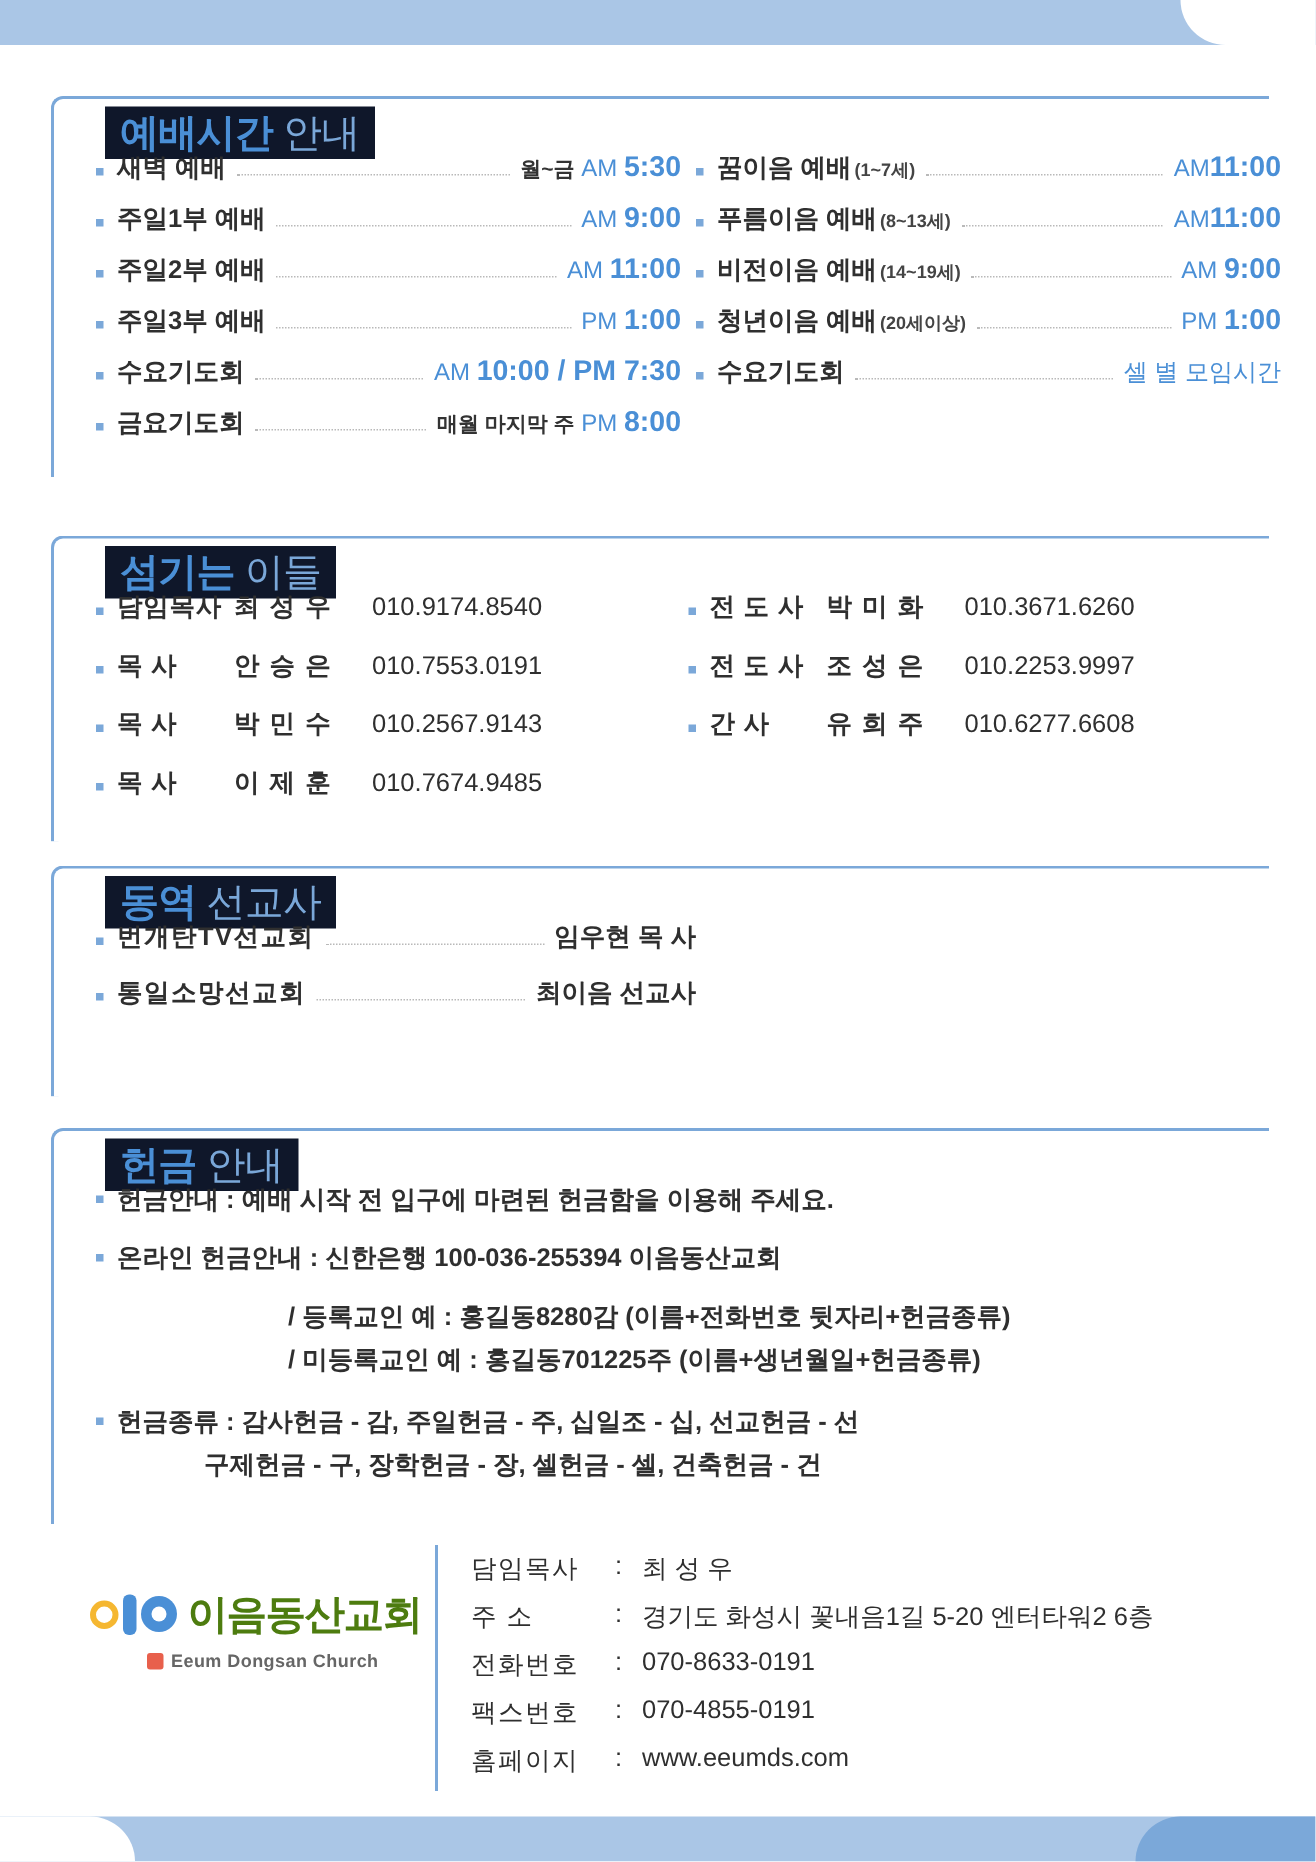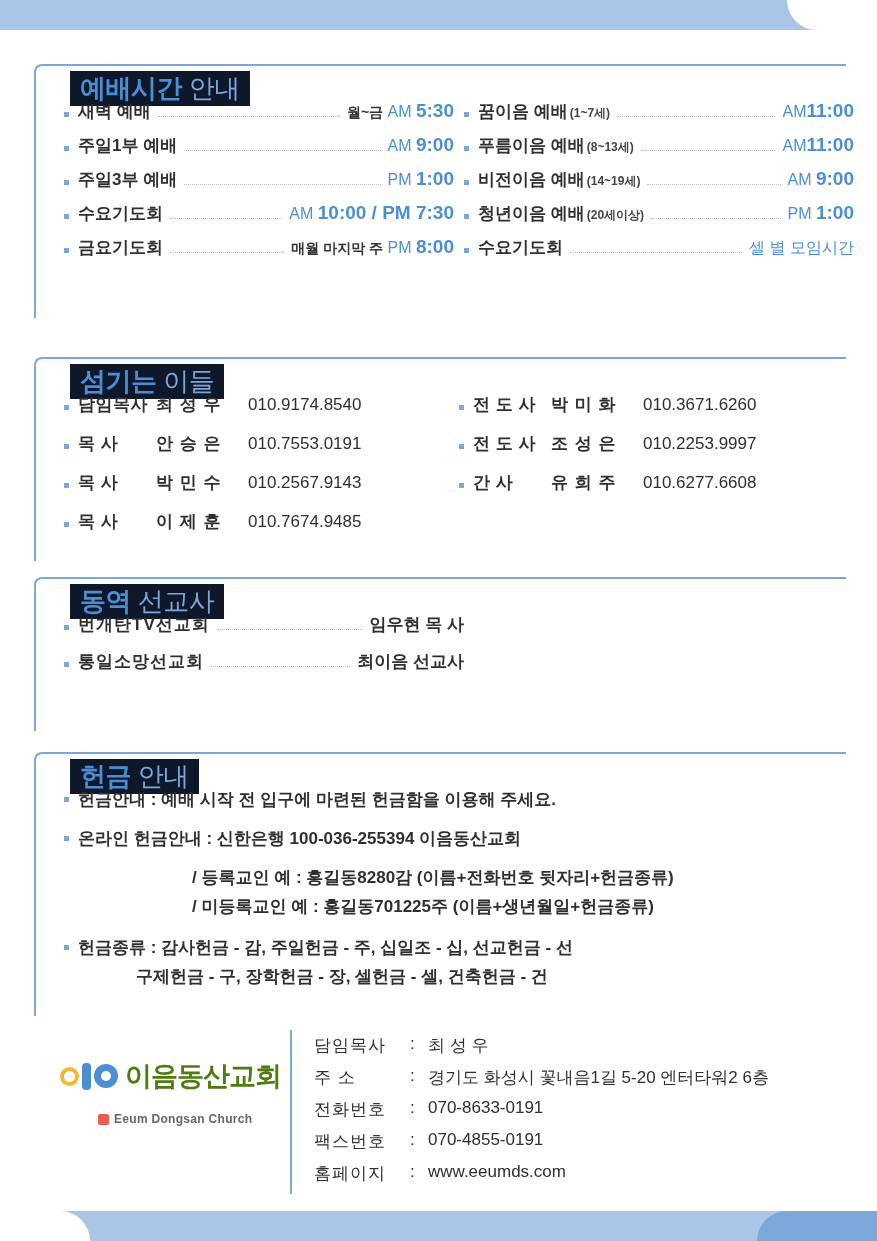"주일2부 예배" div.row { html: none -> <div> <span></span> <span>주일2부 예배</span> <span></span> <span><span>AM</span> <b>11:00</b></span> </div> }
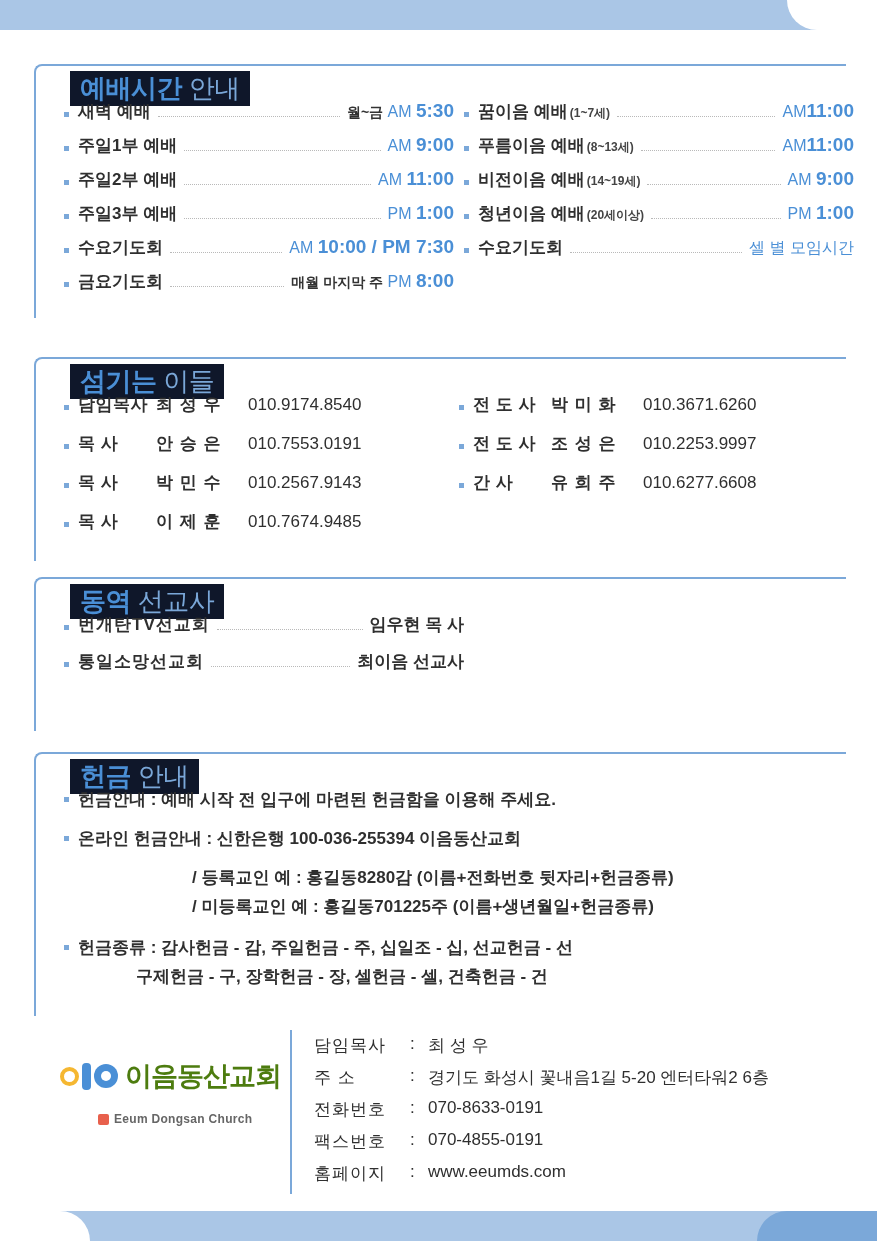"Eeum Dongsan Church" .logo-en { margin-top: 18px -> 6px }
